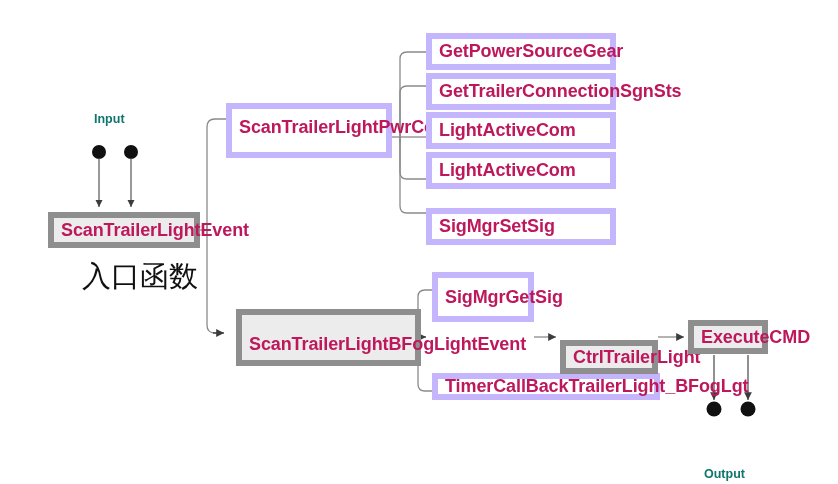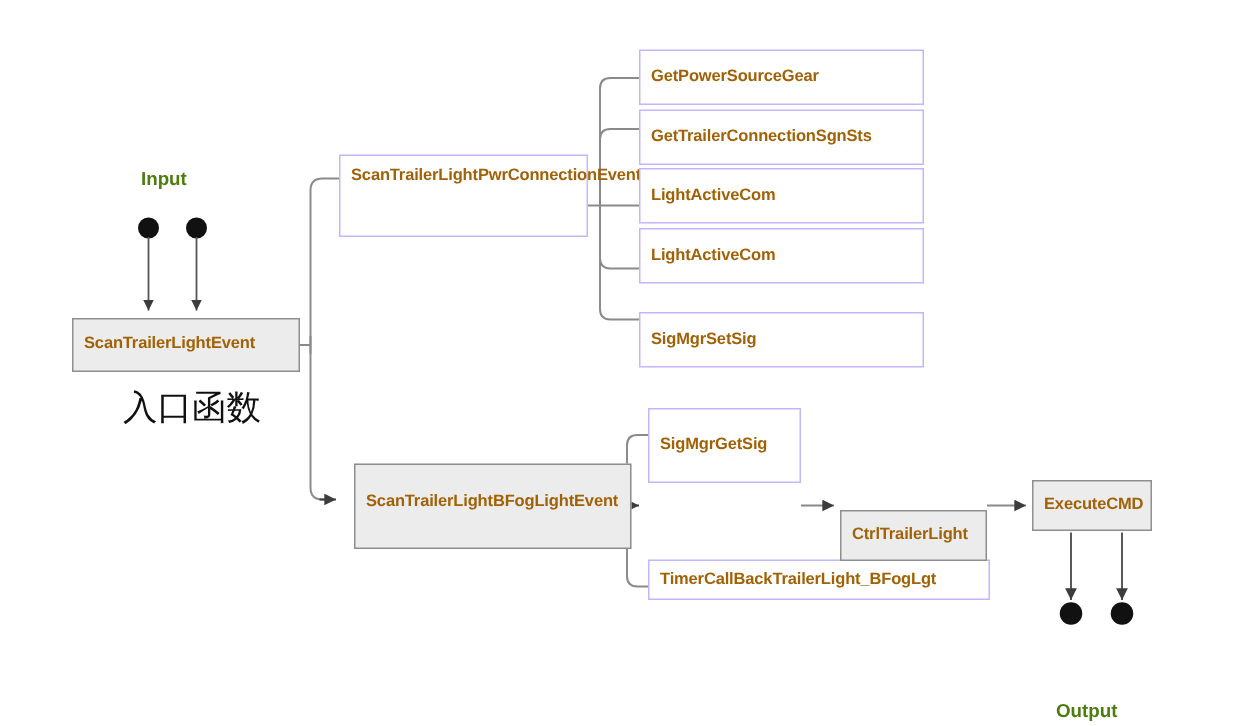"GetPowerSourceGear" .node { border: 1px solid #c4b5fd -> 6px solid #c4b5fd; color: #a16207 -> #be185d; font-size: 11px -> 18px }
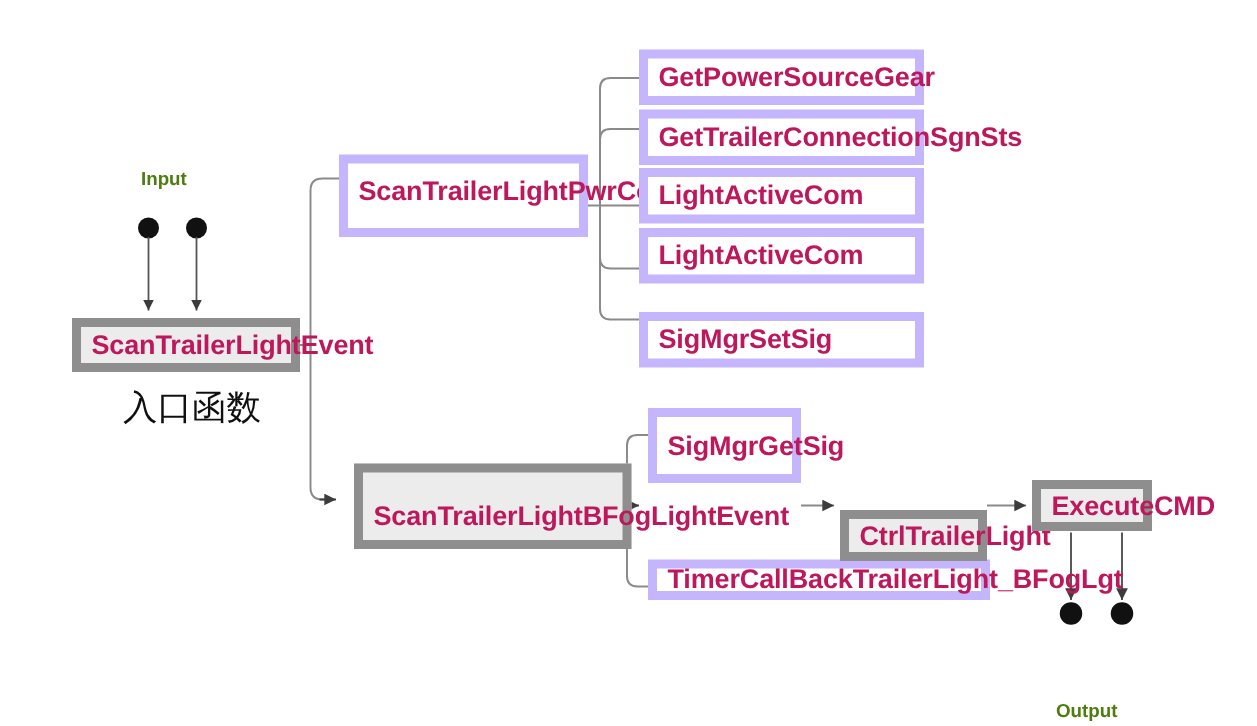"Input" .caption { color: #4d7c0f -> #0f766e }
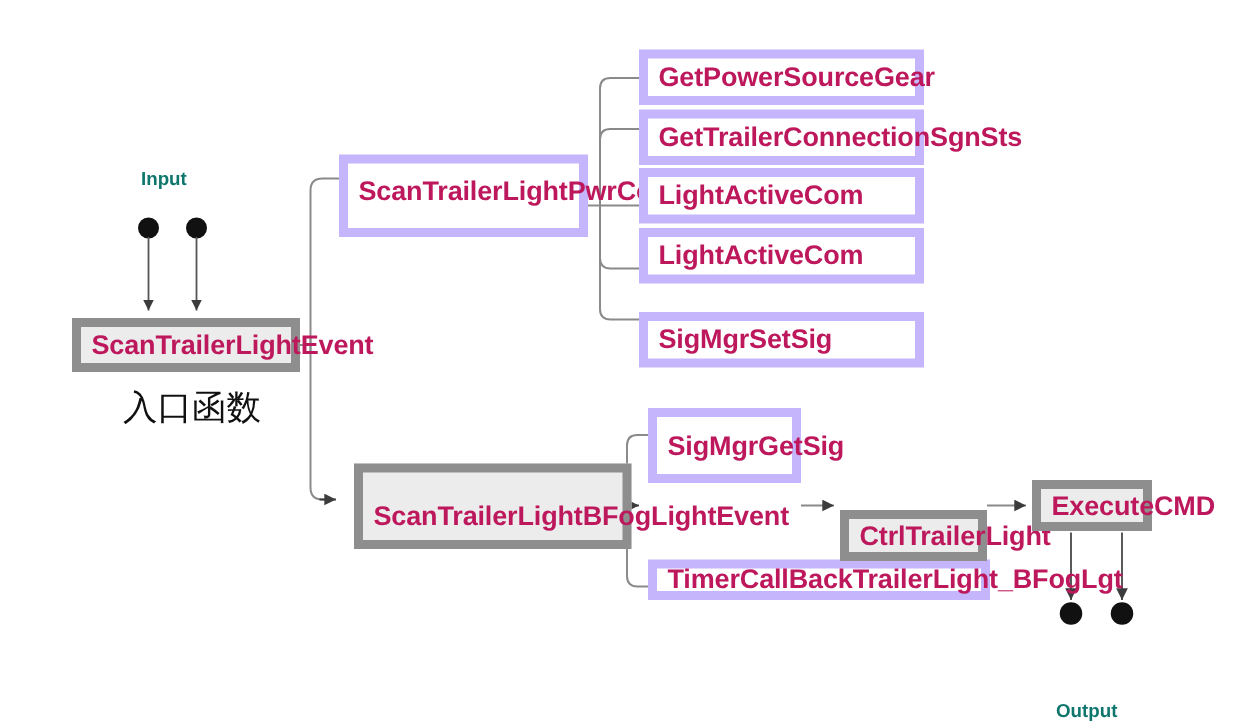"入口函数" .cjk-caption { font-size: 23px -> 29px }
